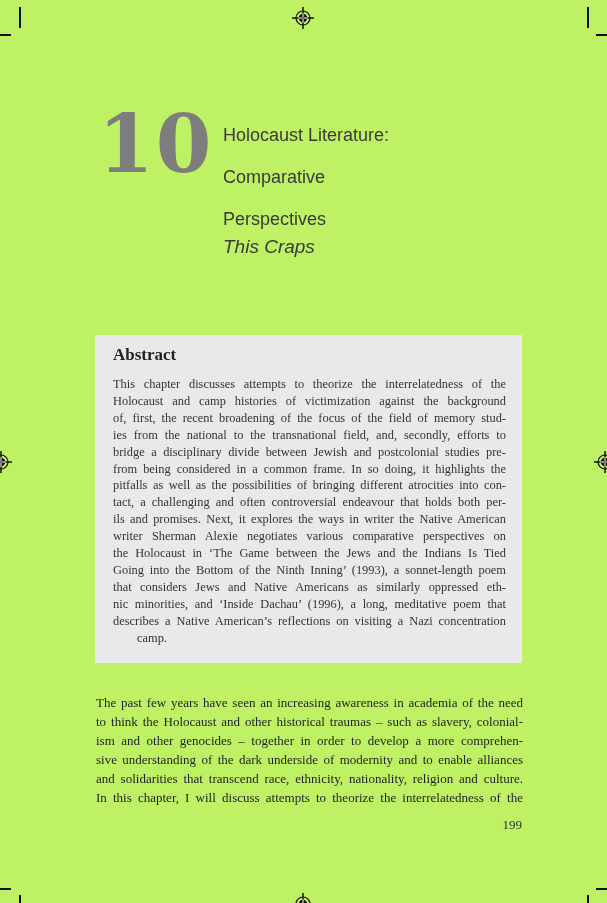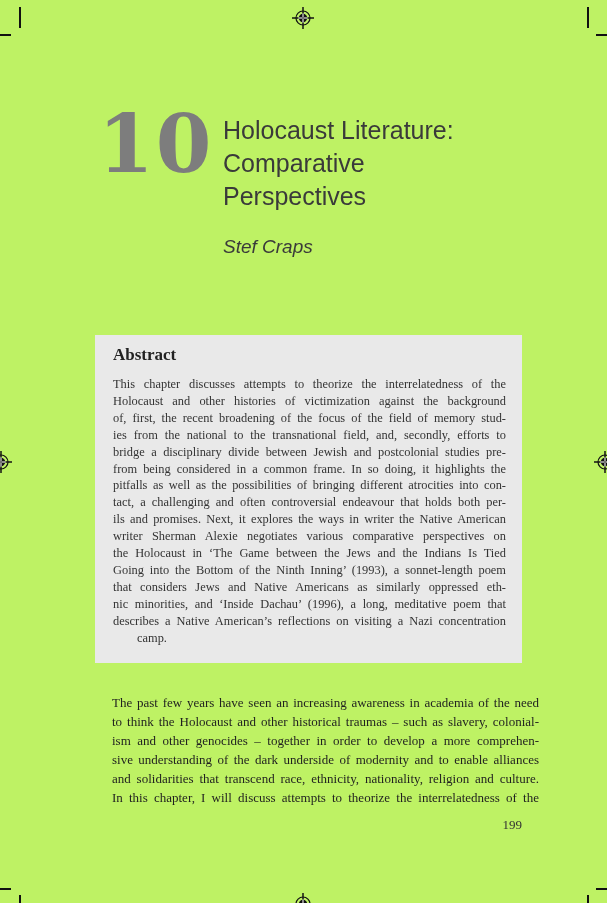"Holocaust Literature:" .chapter-title { font-size: 25px -> 18px; line-height: 33px -> 42px }
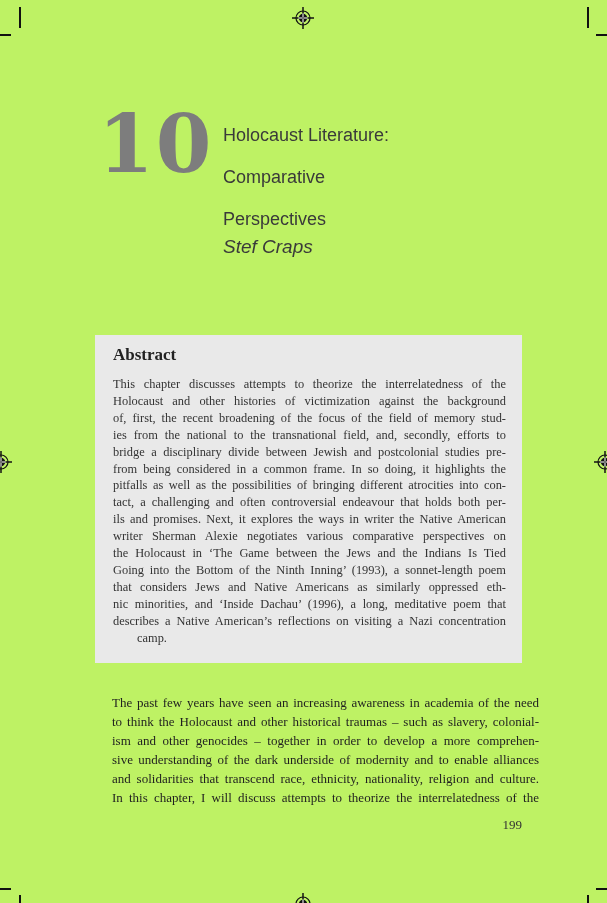"Stef Craps" div.chapter-author { text: Stef -> This }
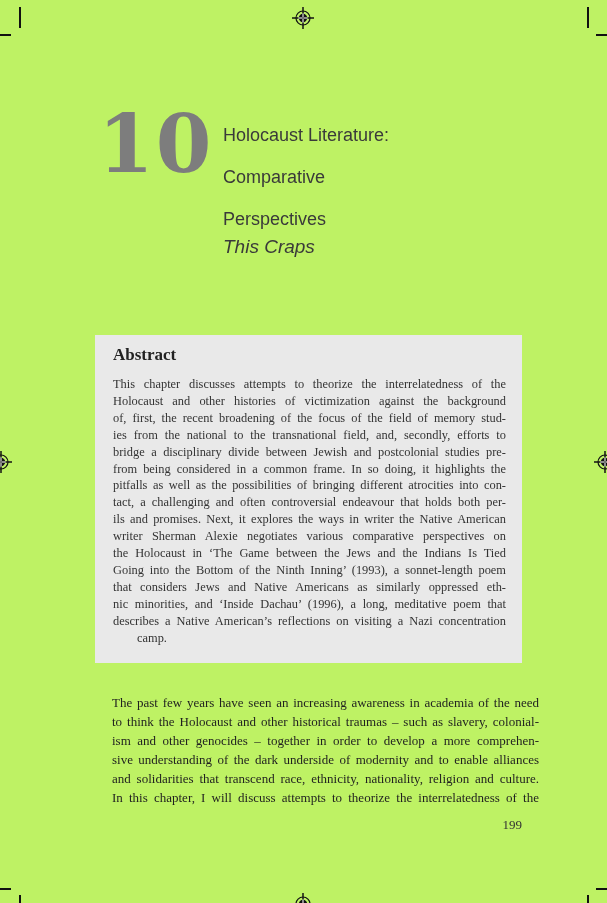"Holocaust and other histories of" div.tline { text: other -> camp }
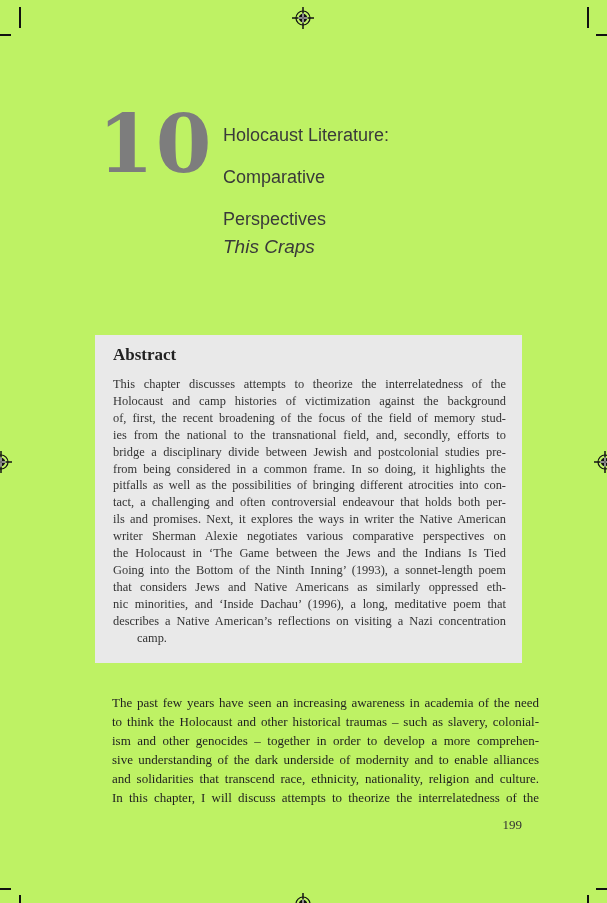"The past few years have" .body-paragraph { left: 112px -> 96px }
